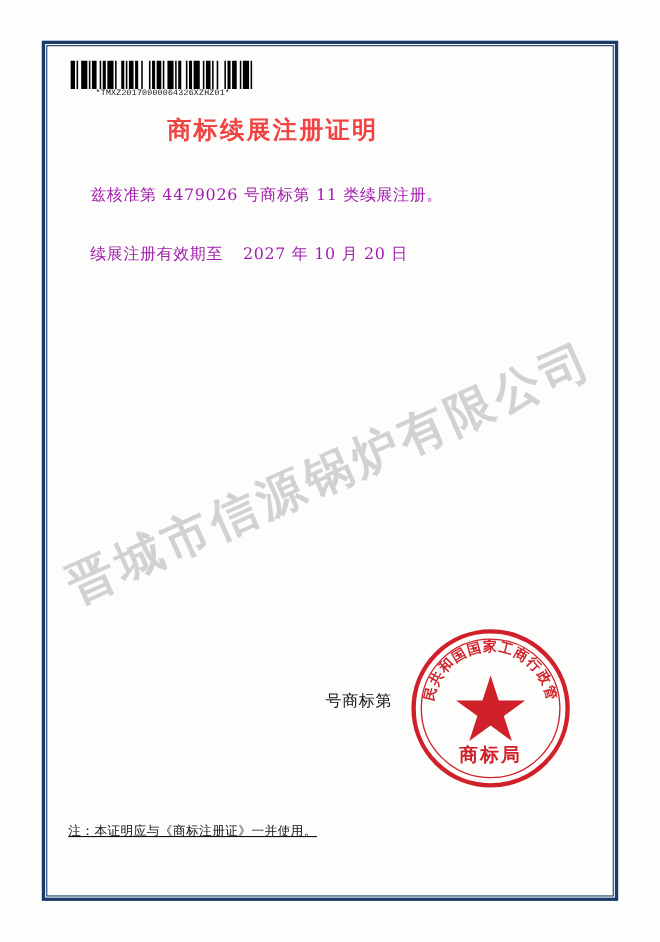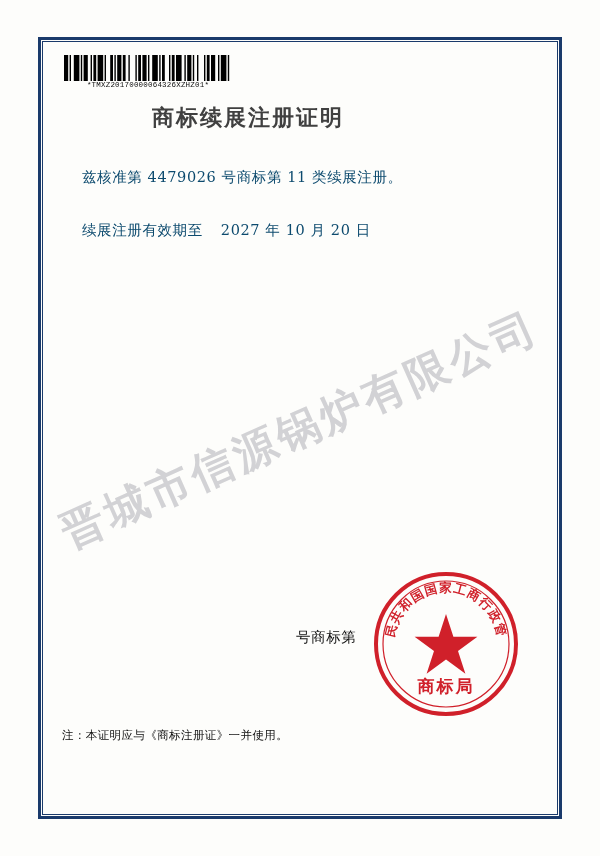"商标续展注册证明" .doc-title { color: #404040 -> #ef4444 }
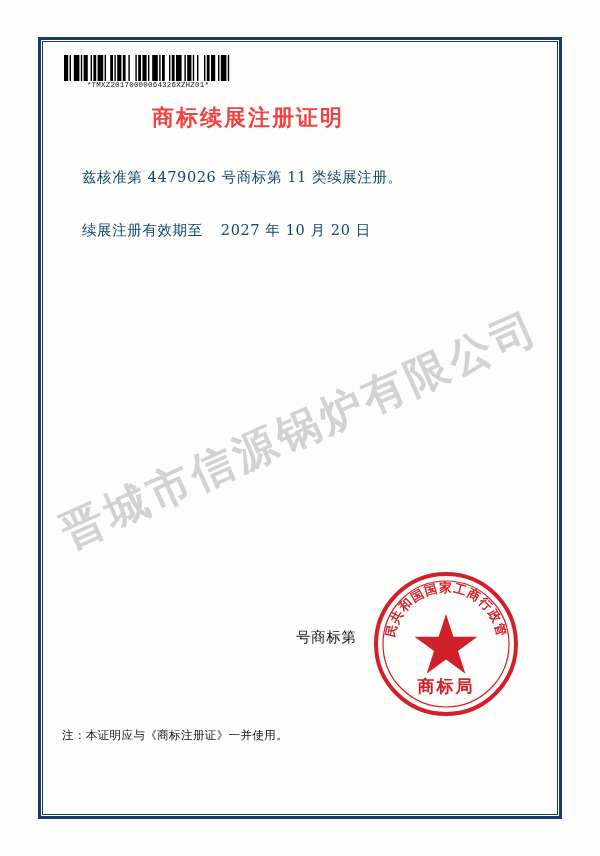"兹核准第 4479026 号商标第 11 类续展注册。" .body-line { color: #0c4a6e -> #a21caf }
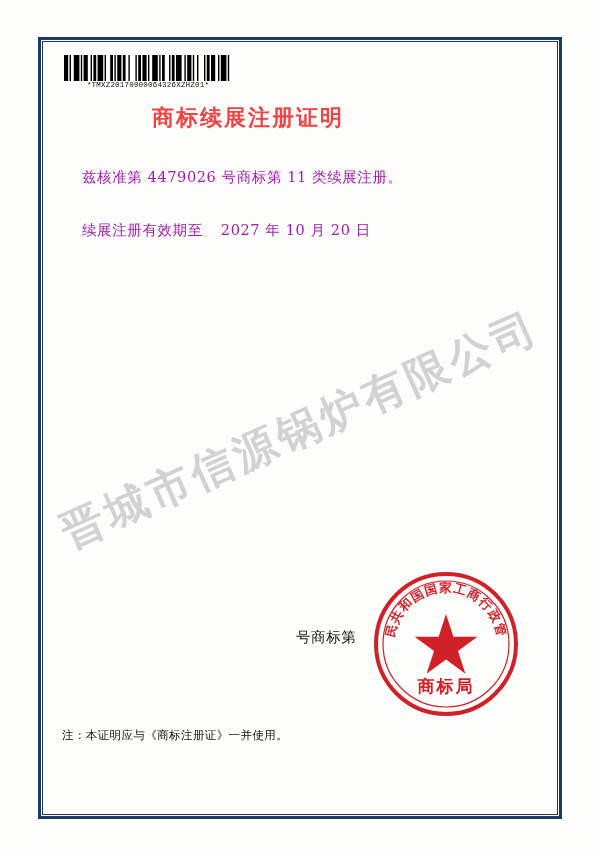"注：本证明应与《商标注册证》一并使用。" .footer-note { text-decoration: none -> underline; top: 728px -> 748px }
